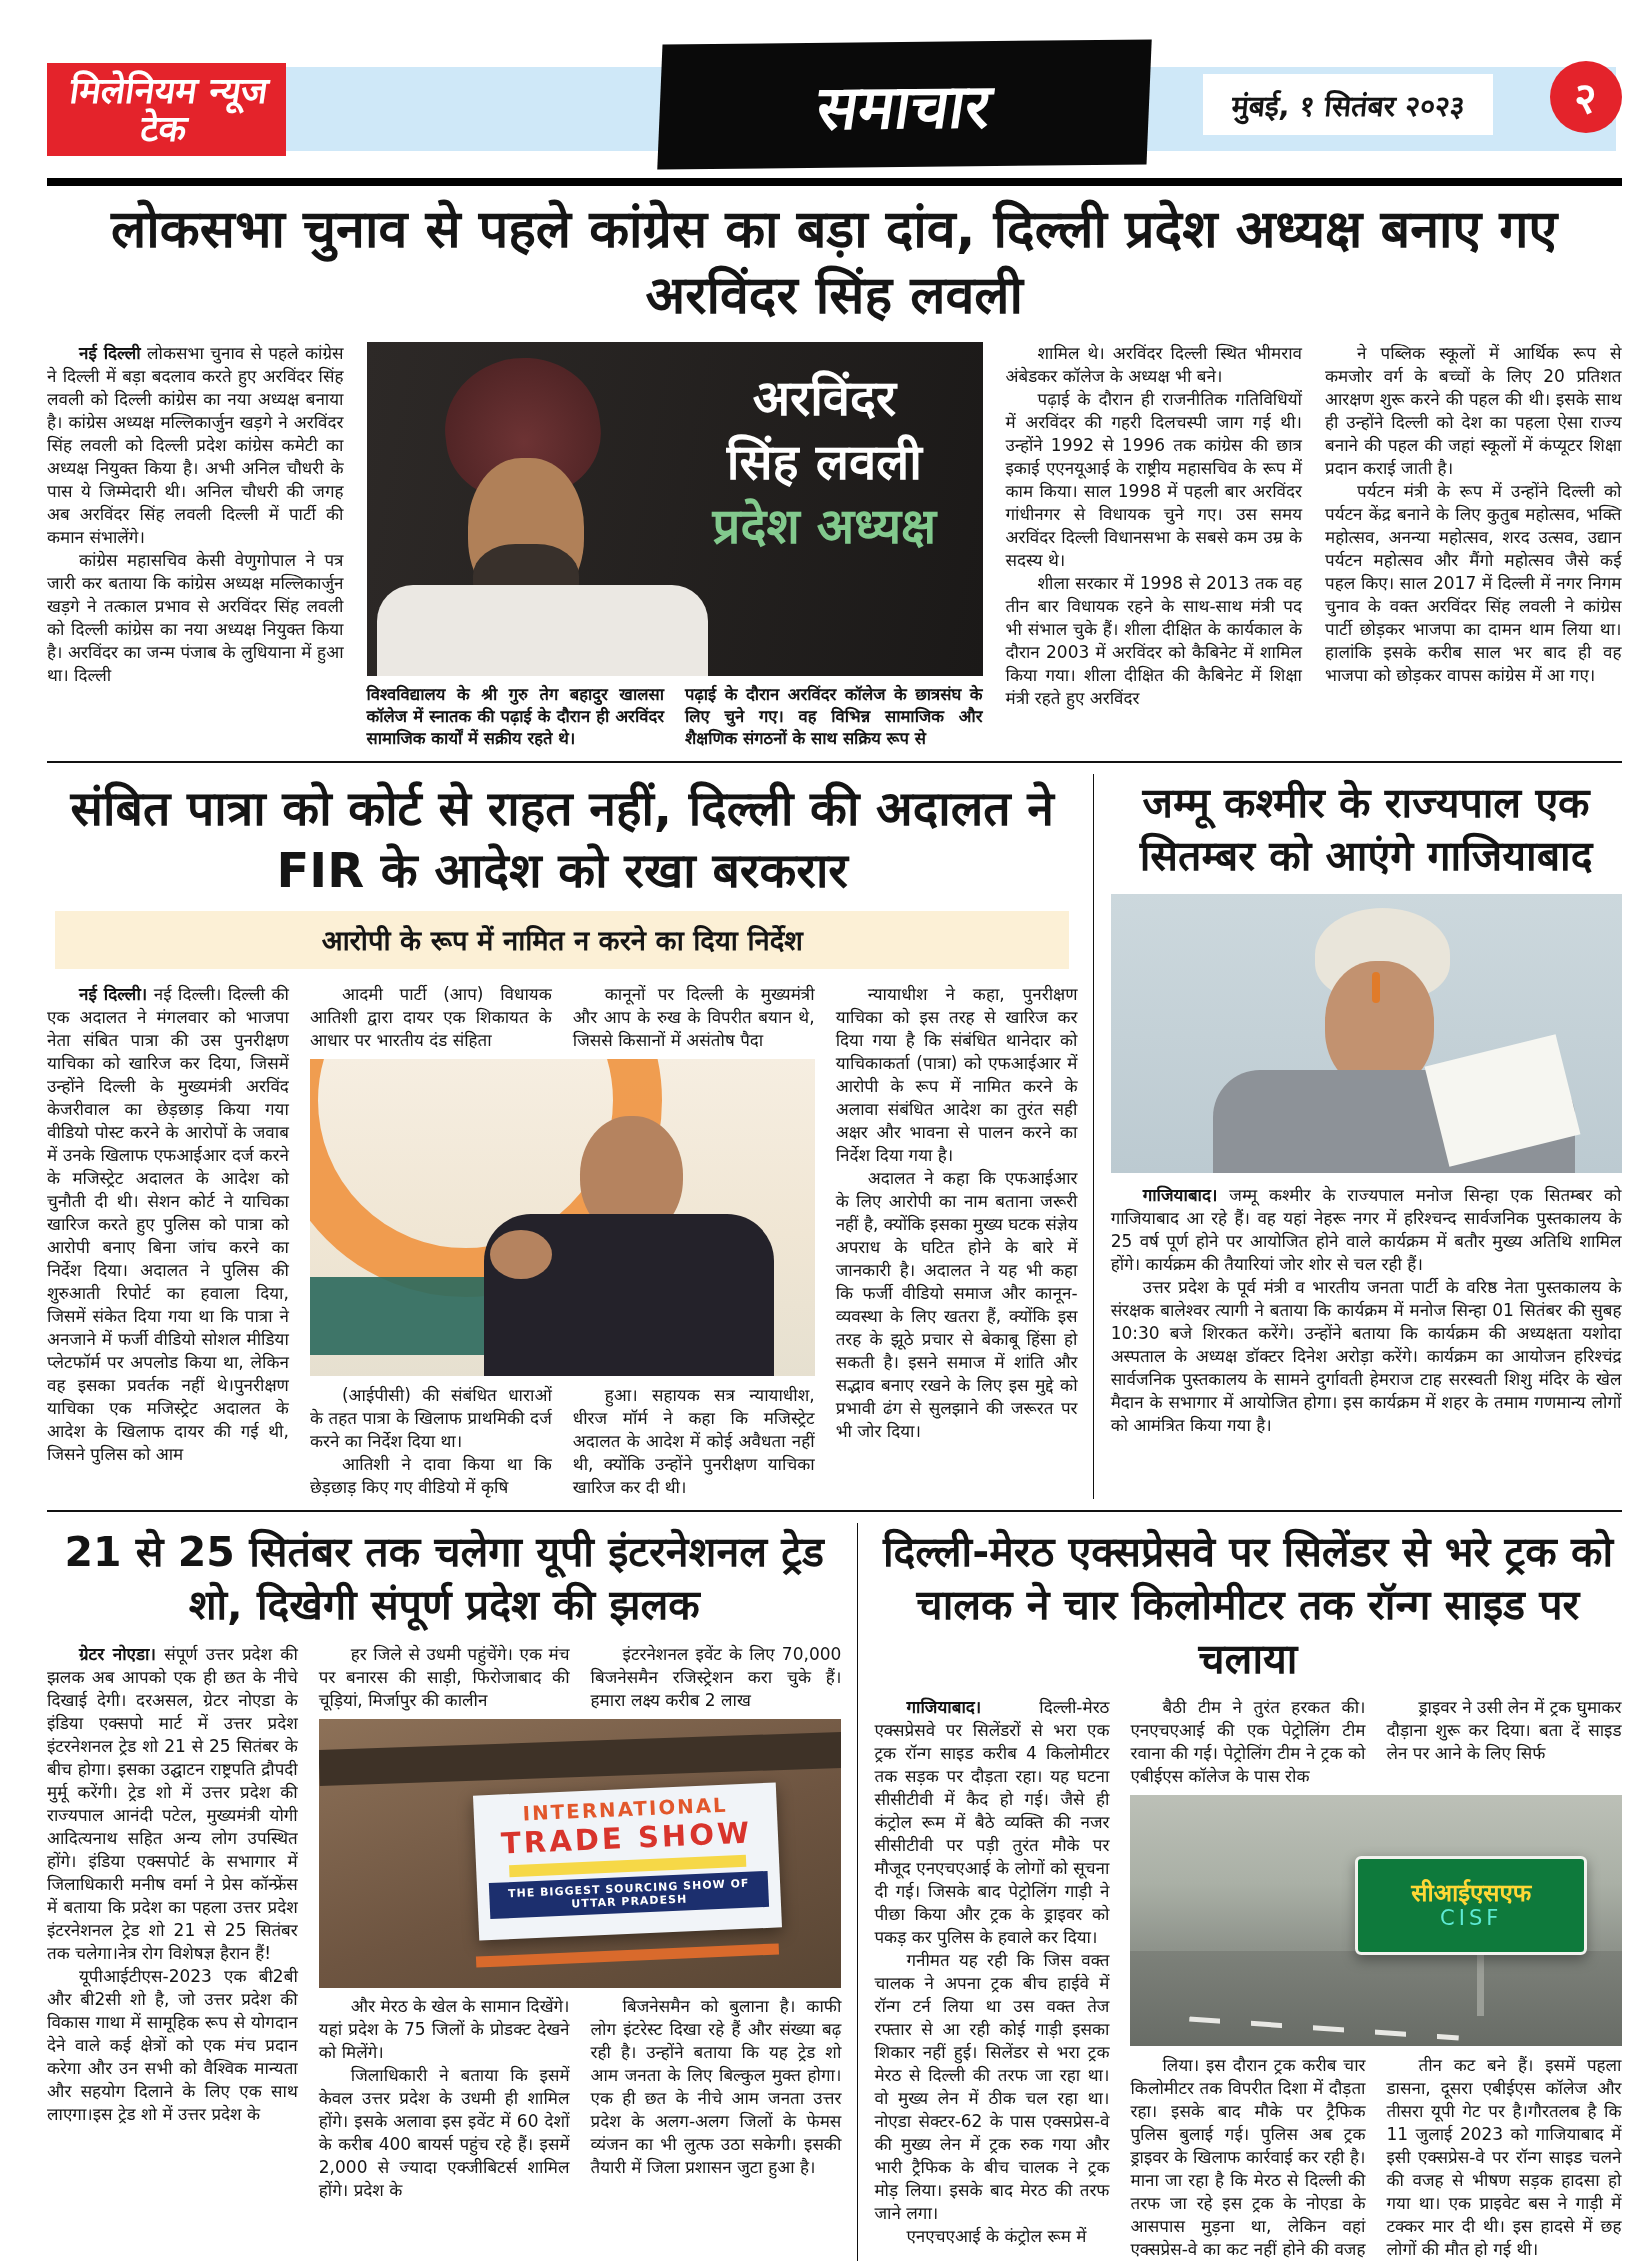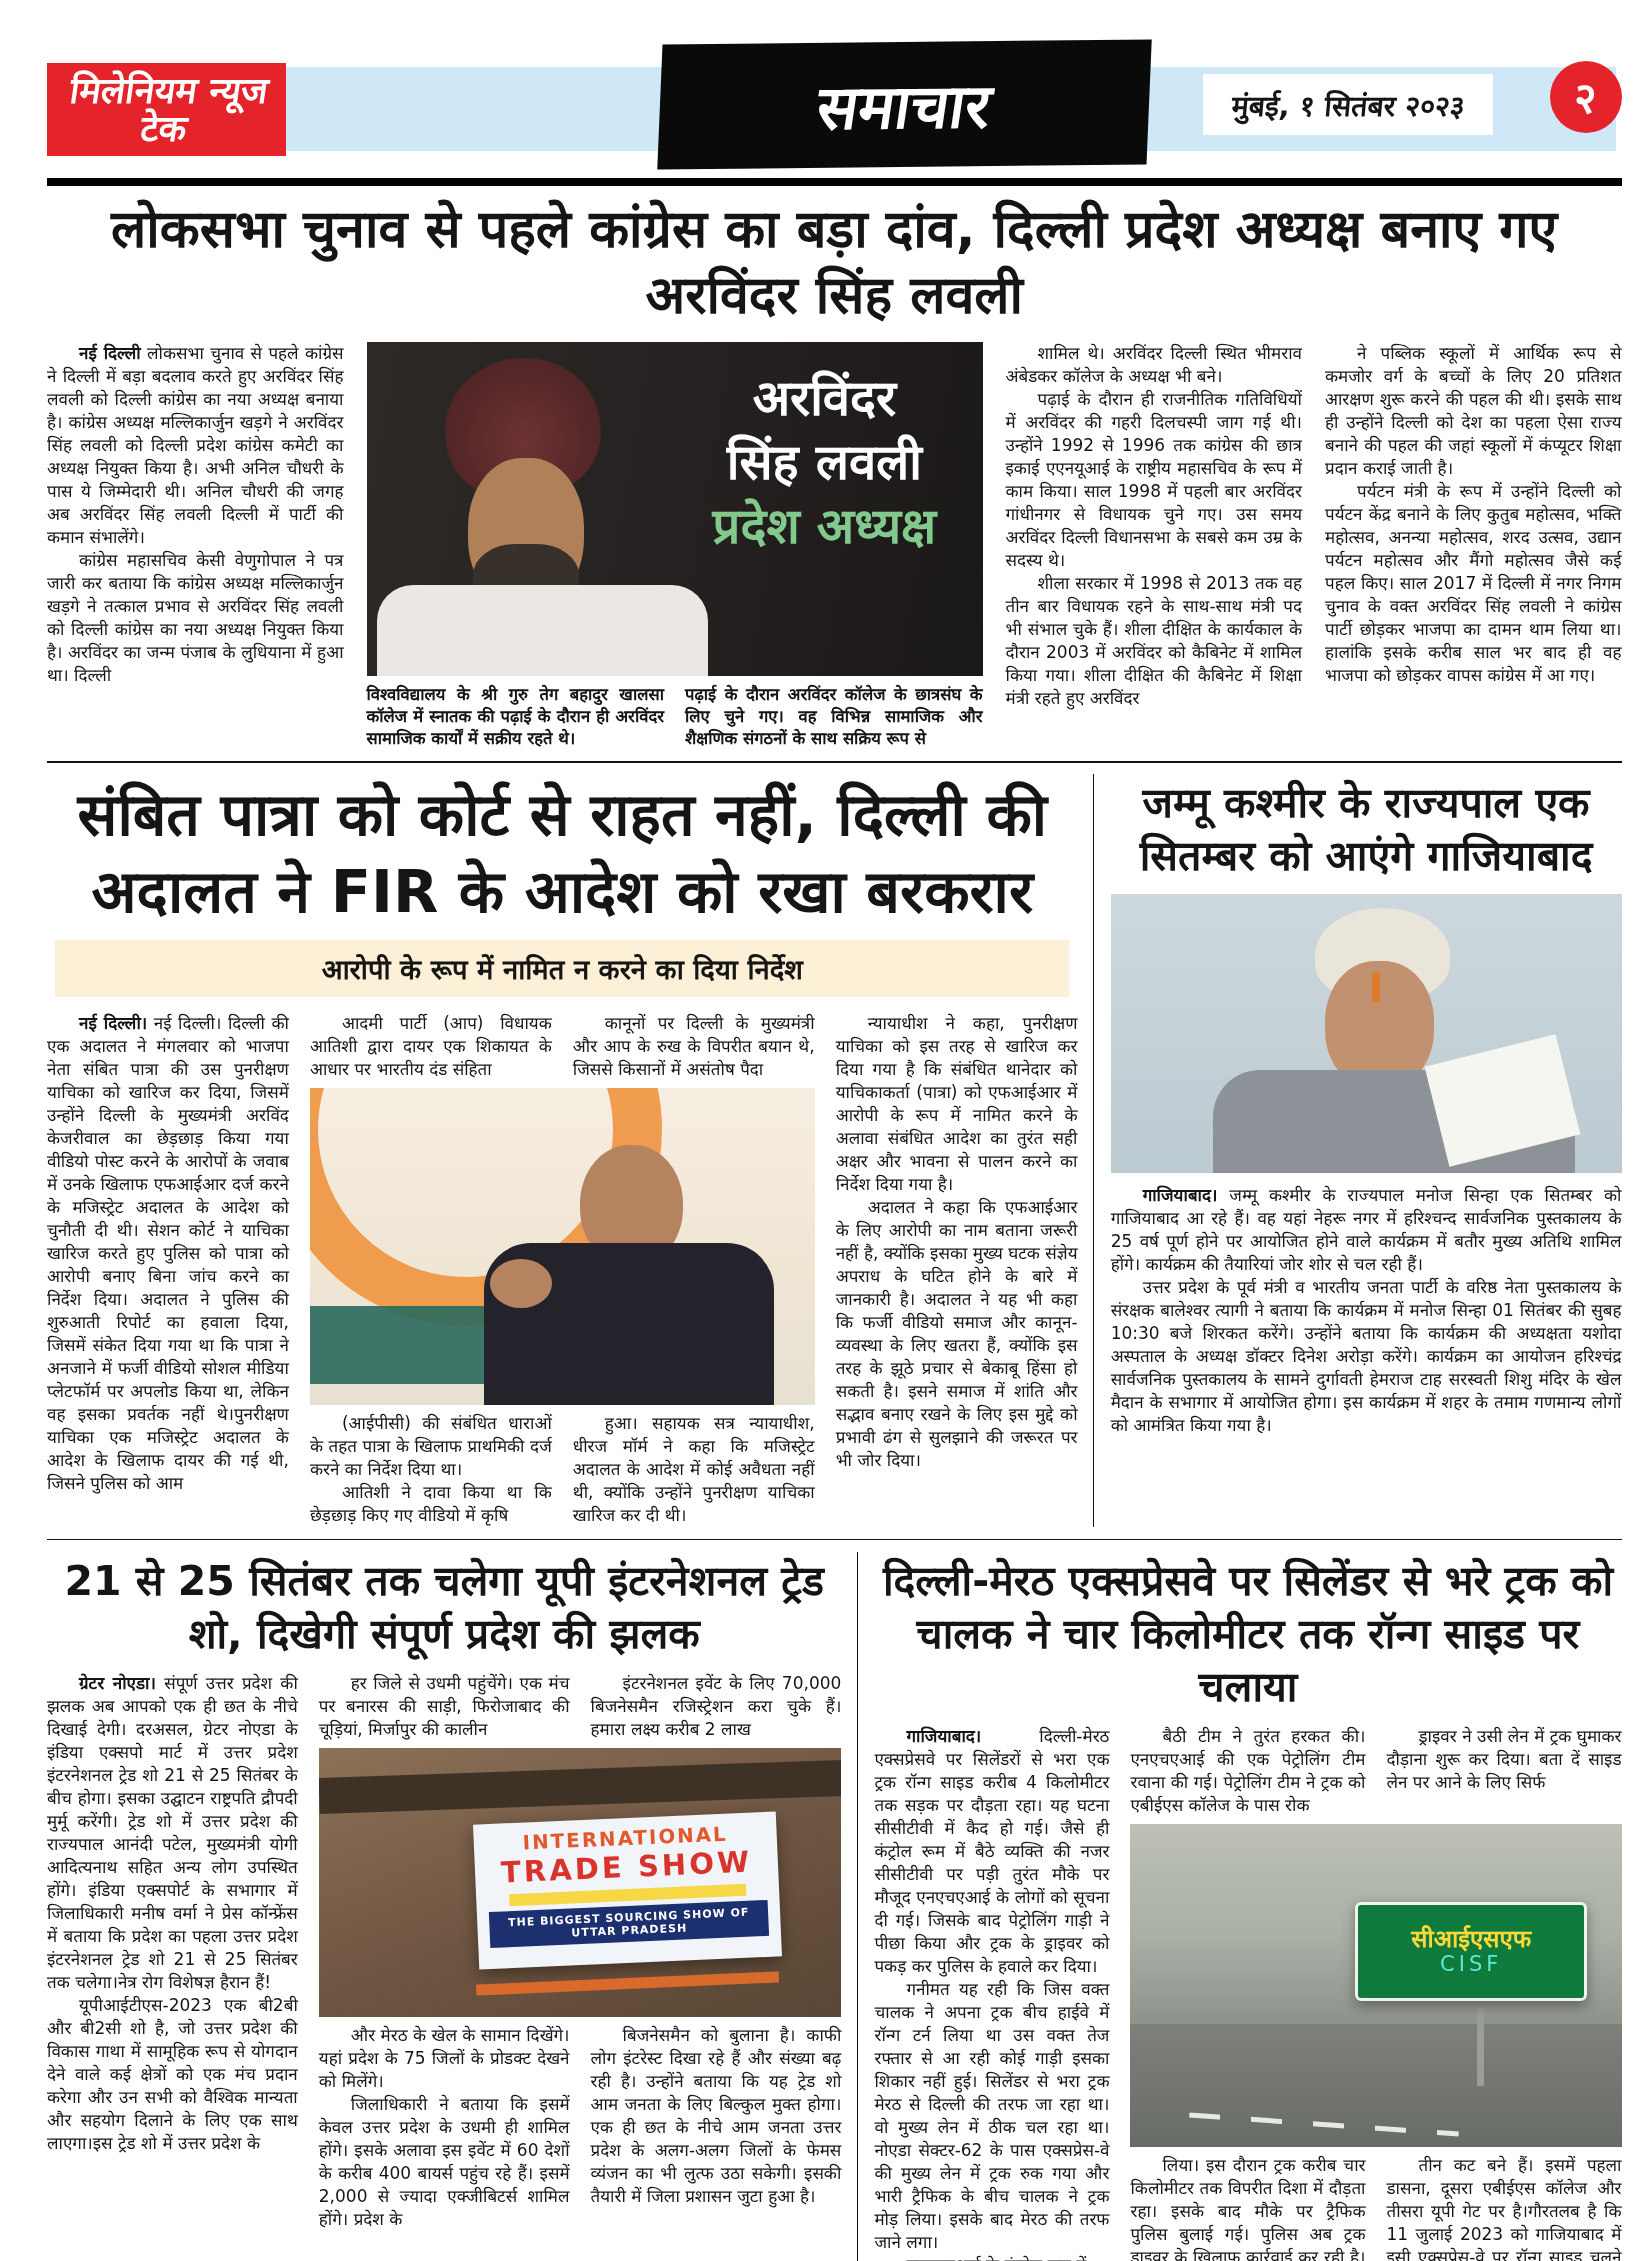"संबित पात्रा को कोर्ट से" .h2 { font-size: 59px -> 48px }
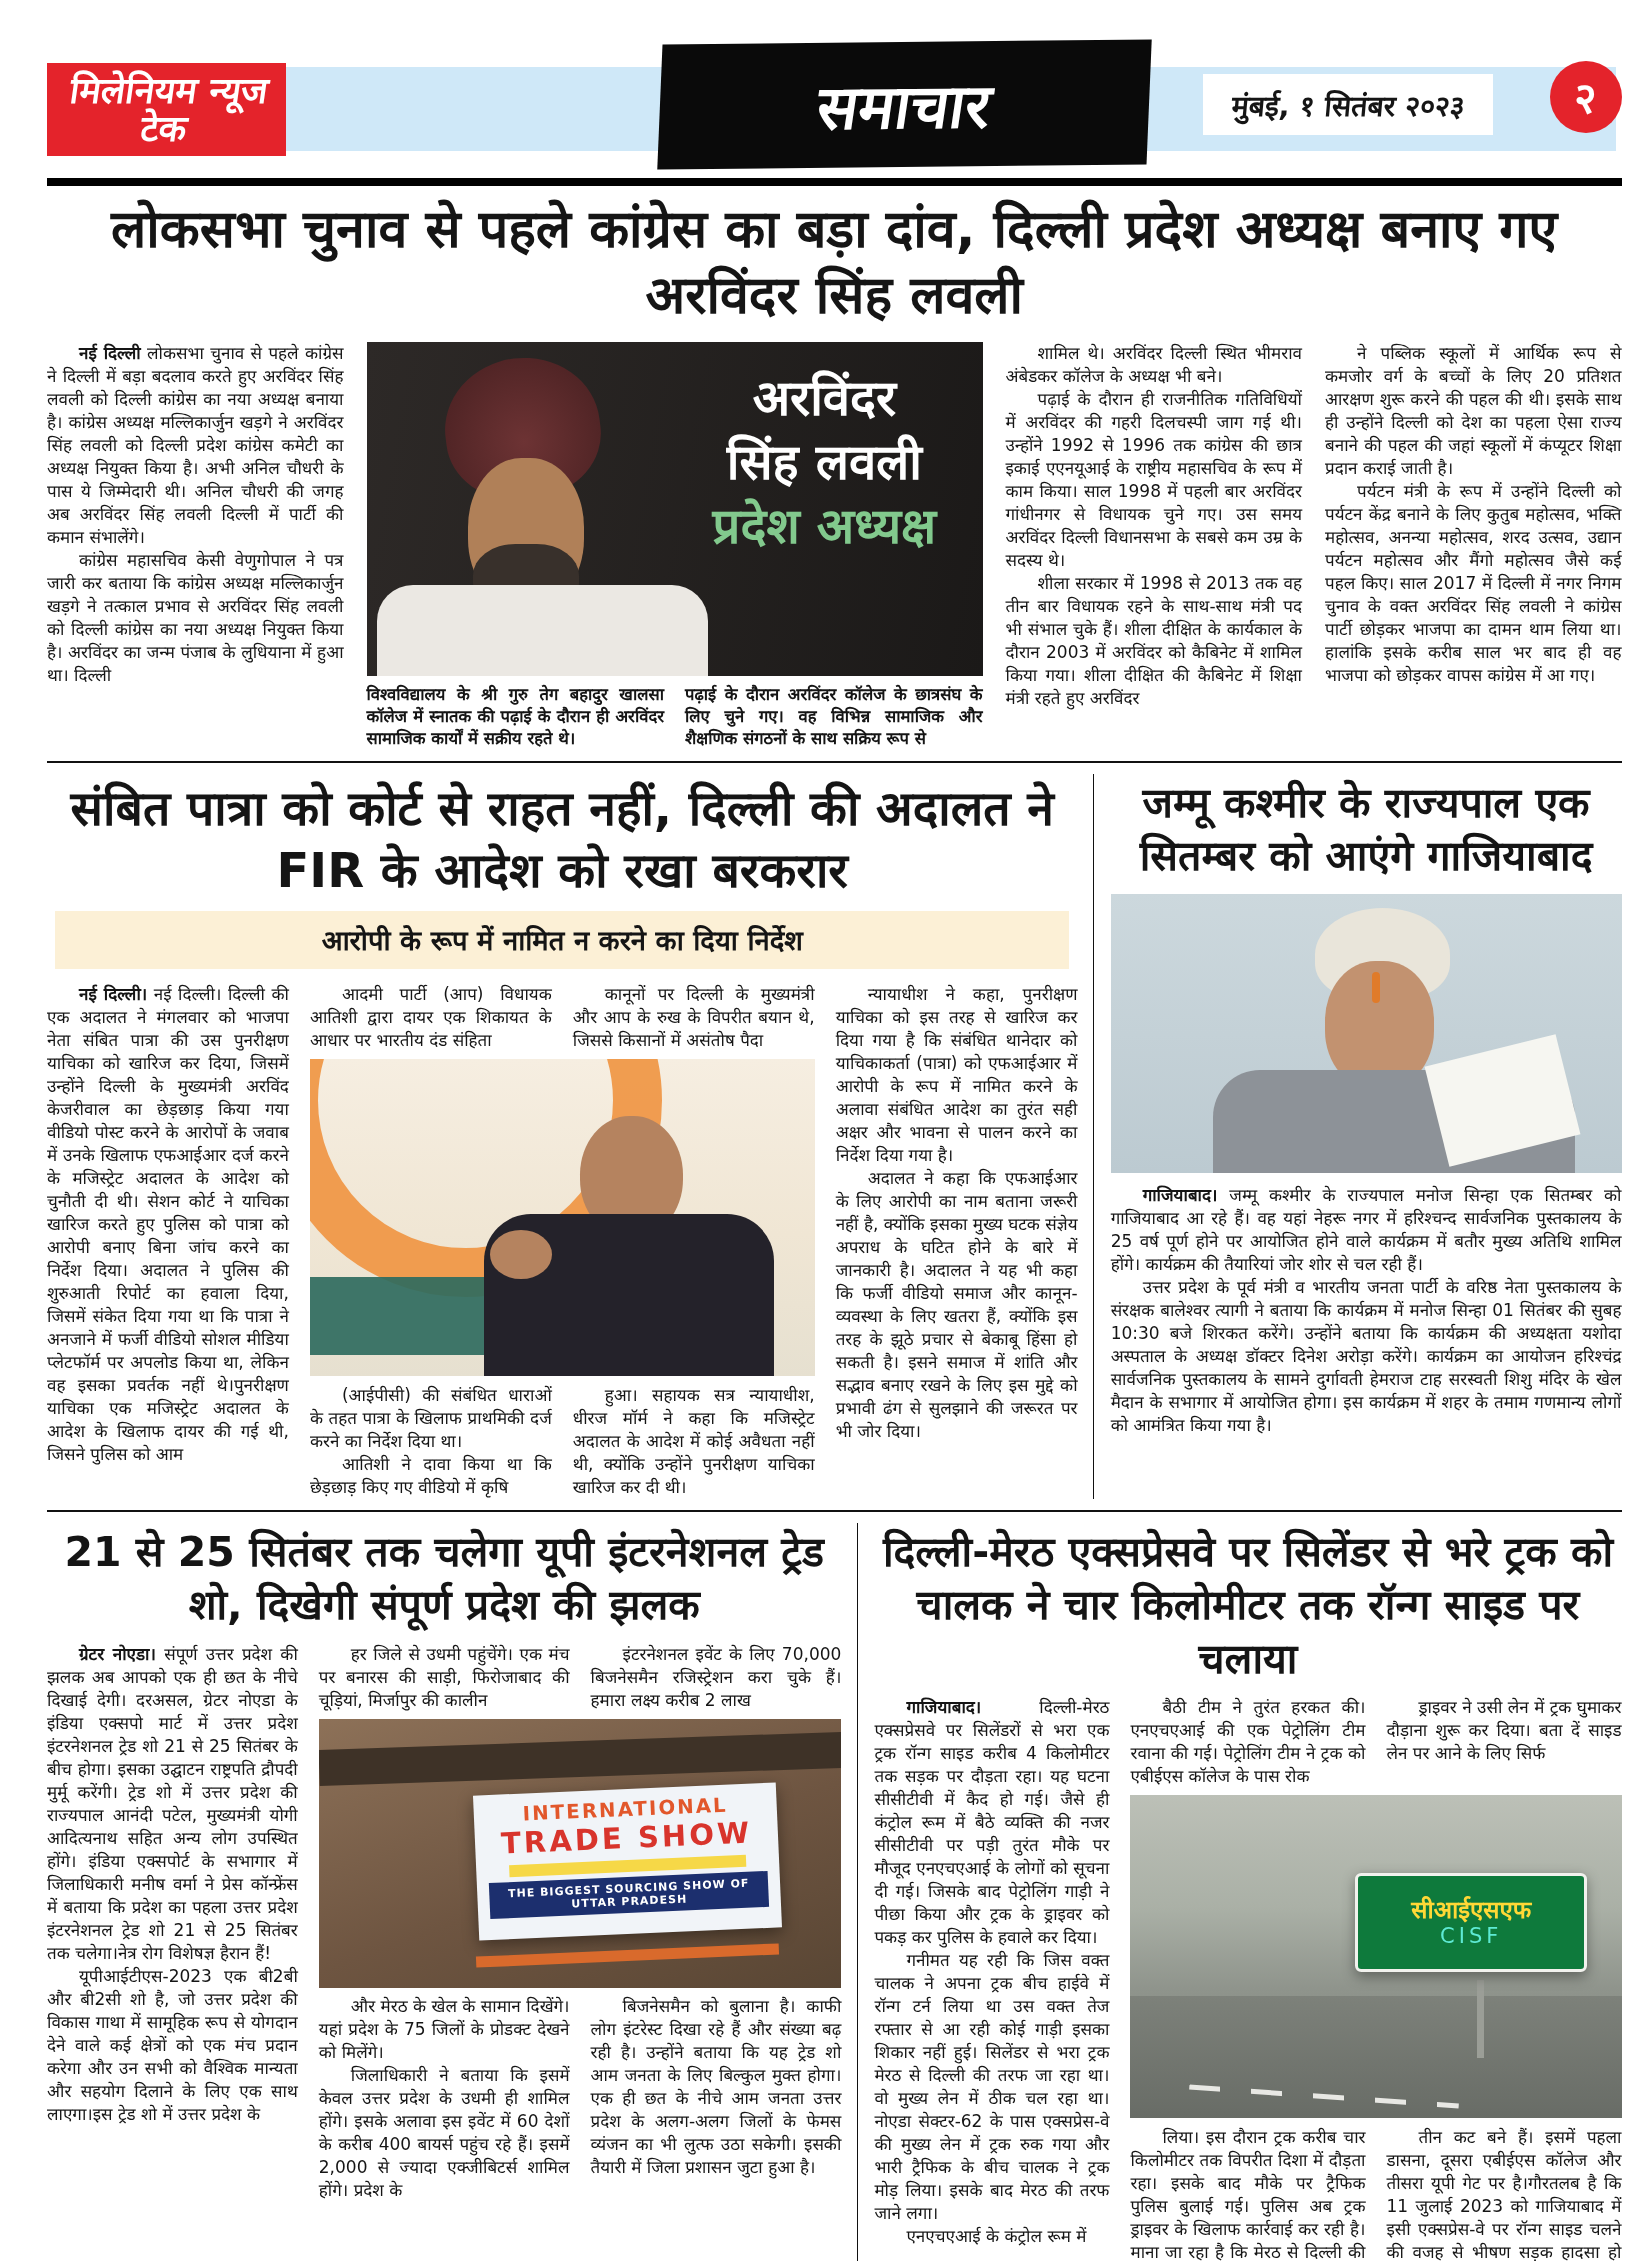"सीआईएसएफ" .ph-truck { height: 323px -> 251px }
